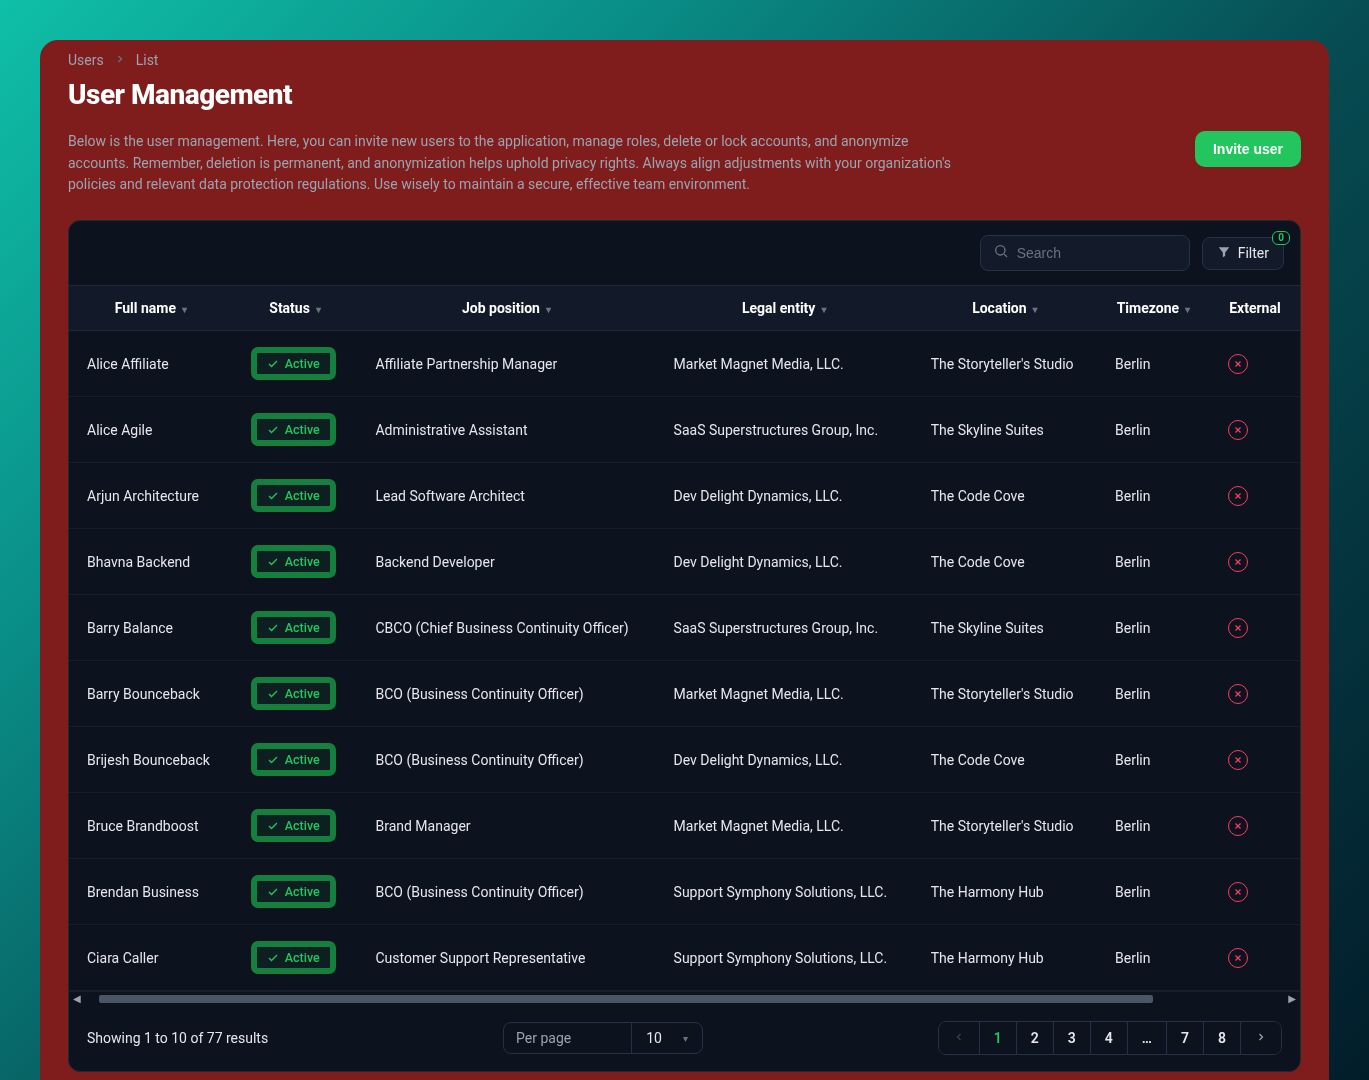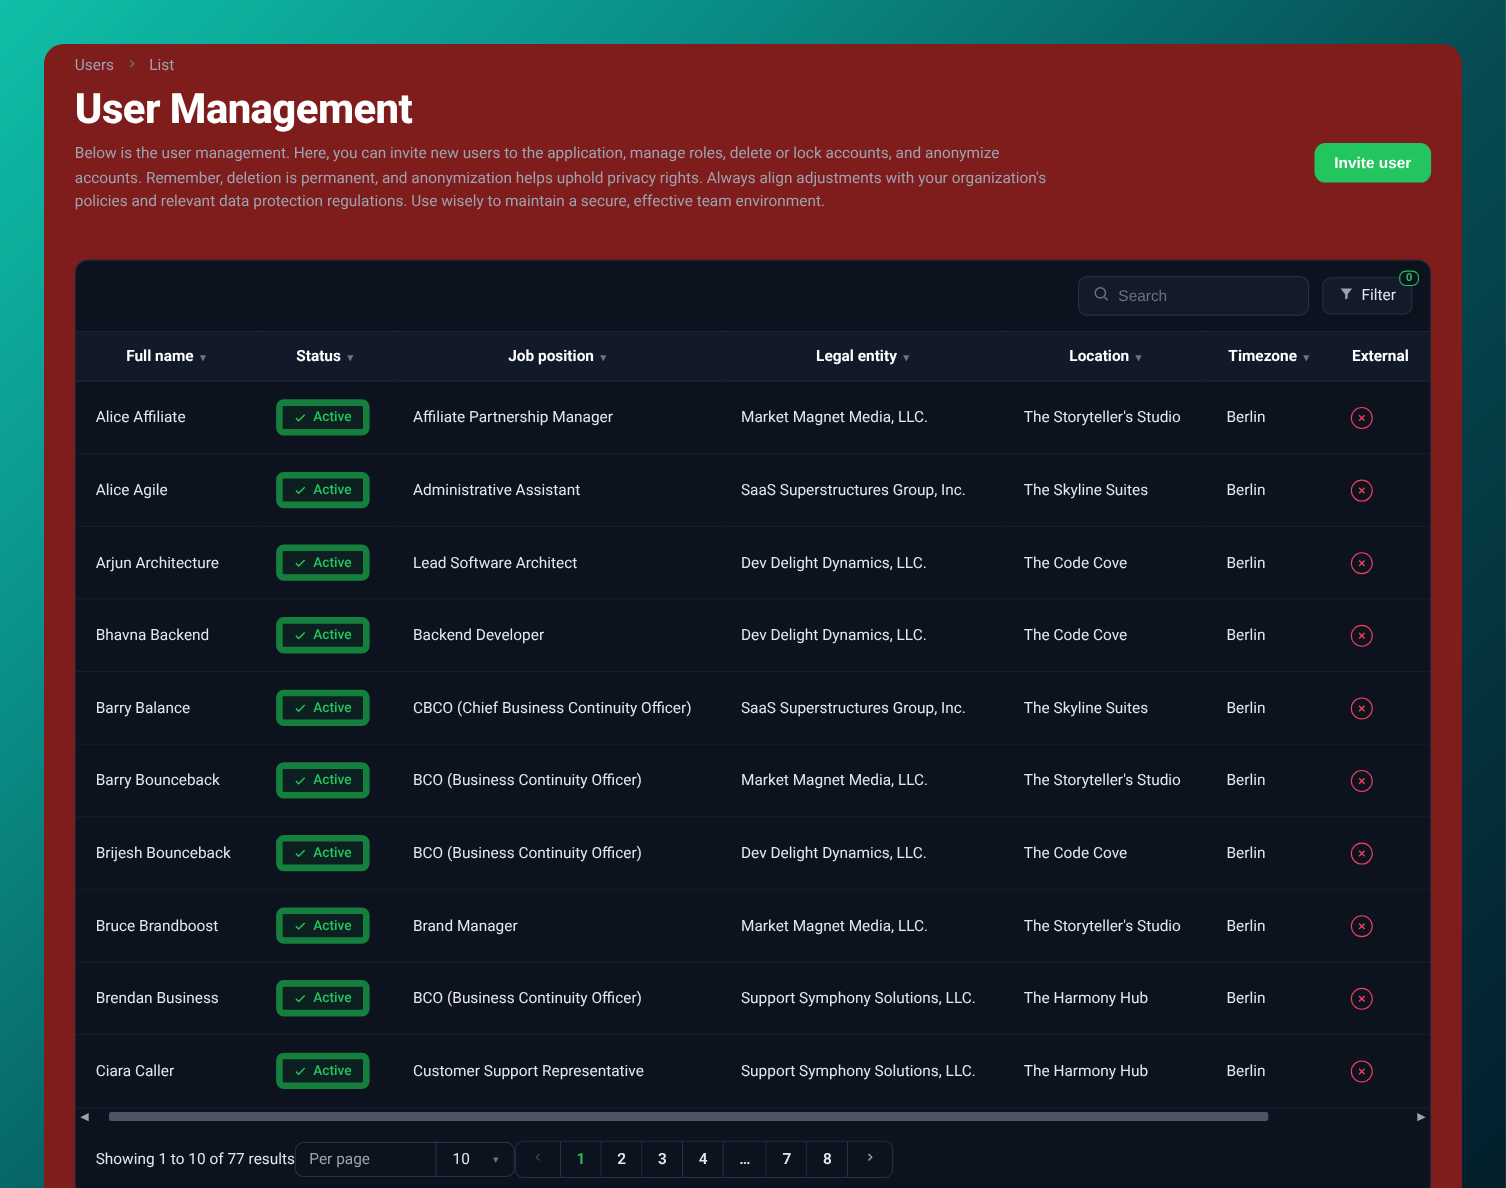"User Management" .page-title { font-size: 38px -> 28px; margin-bottom: 8px -> 20px }
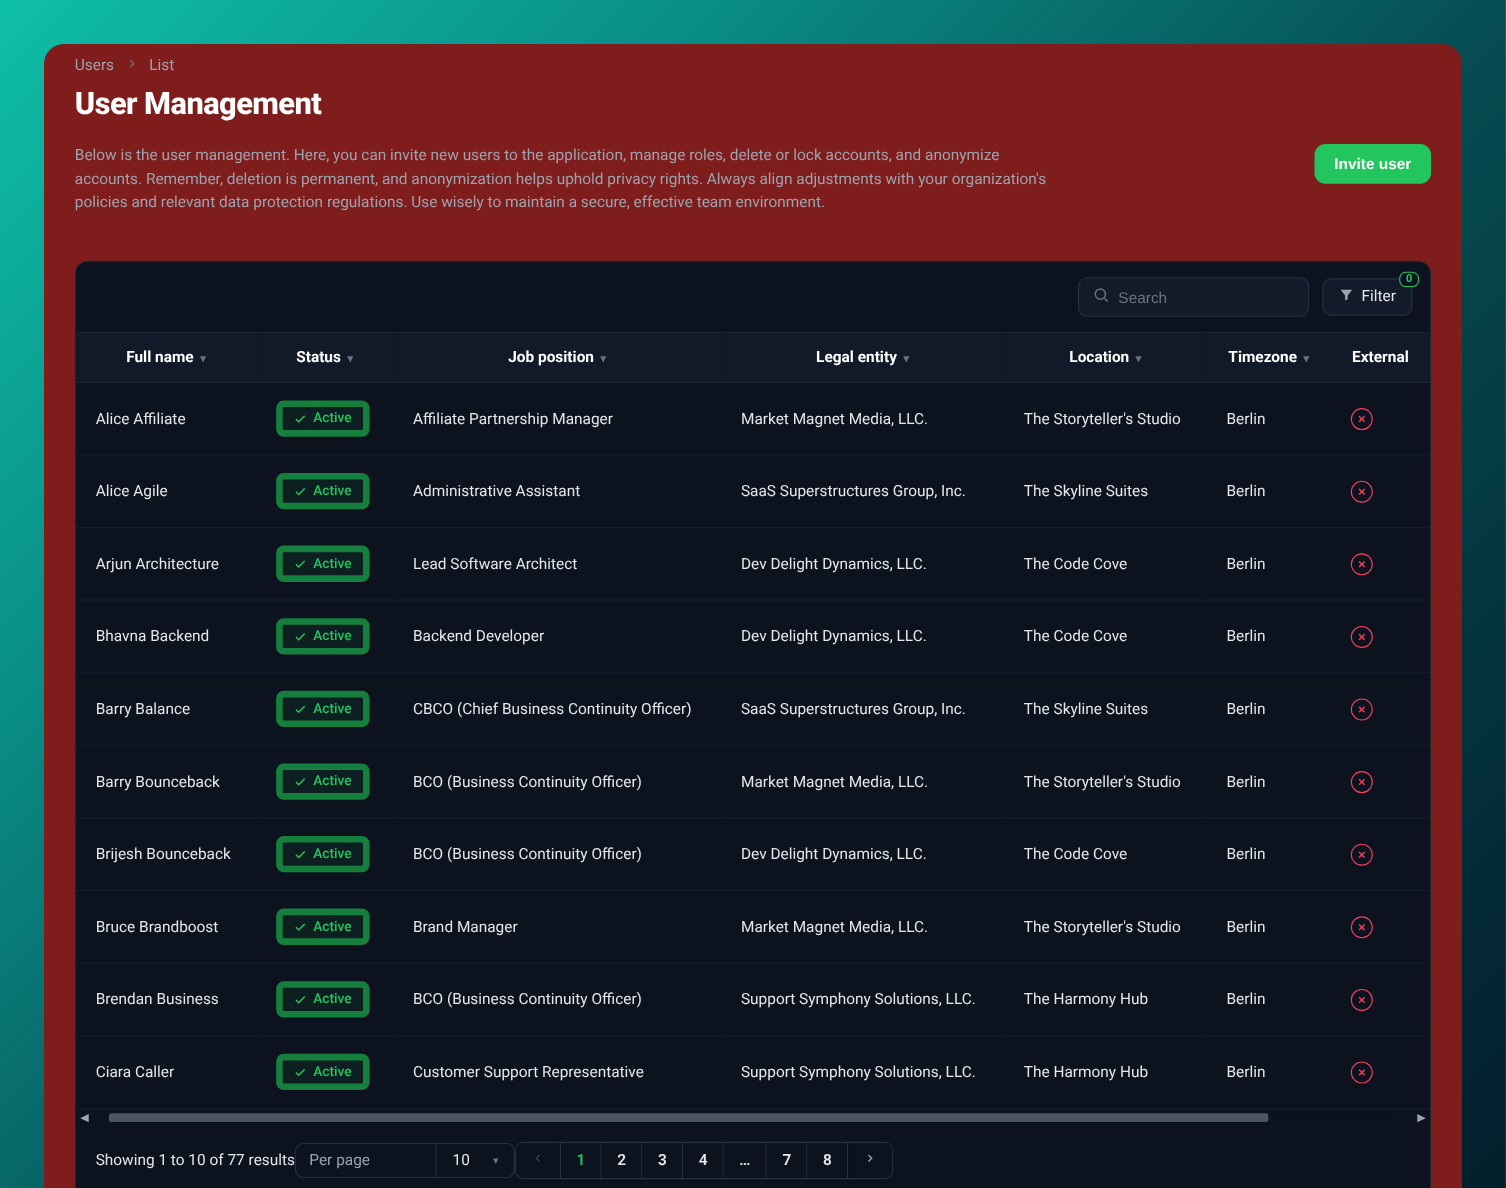"Below is the user management." .description { margin-bottom: 41px -> 24px }
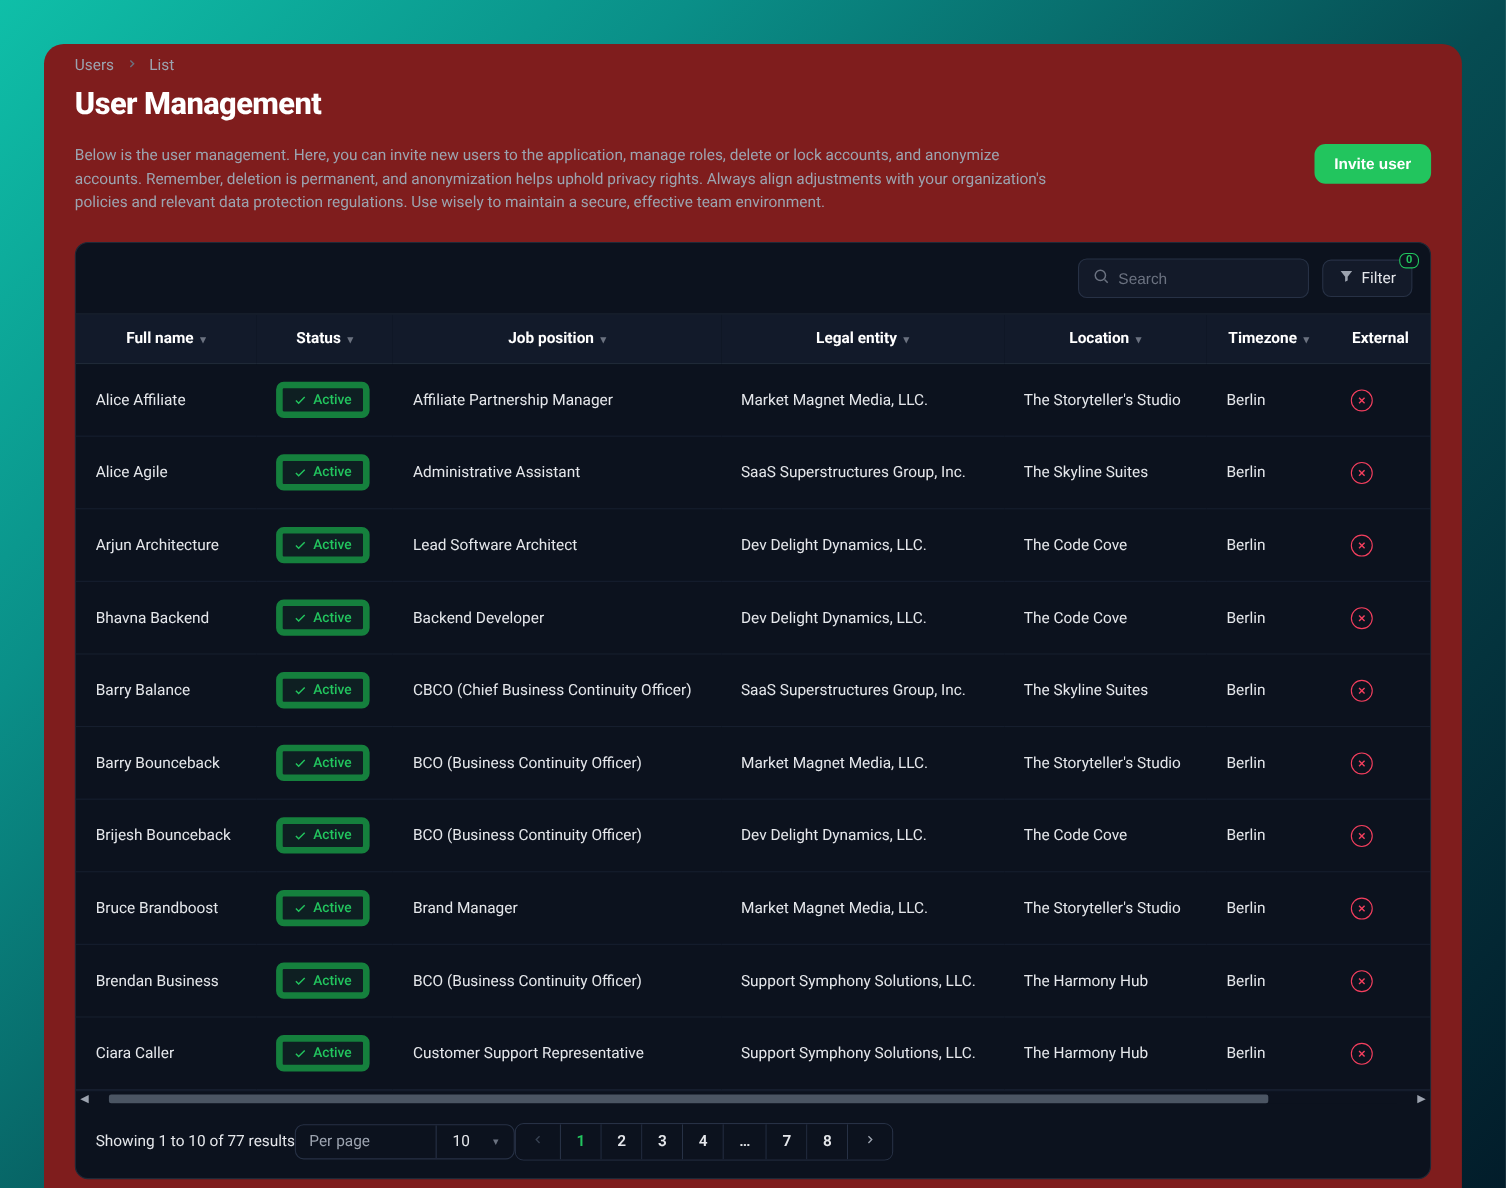"Showing 1 to 10 of" .footer { justify-content: none -> space-between }
